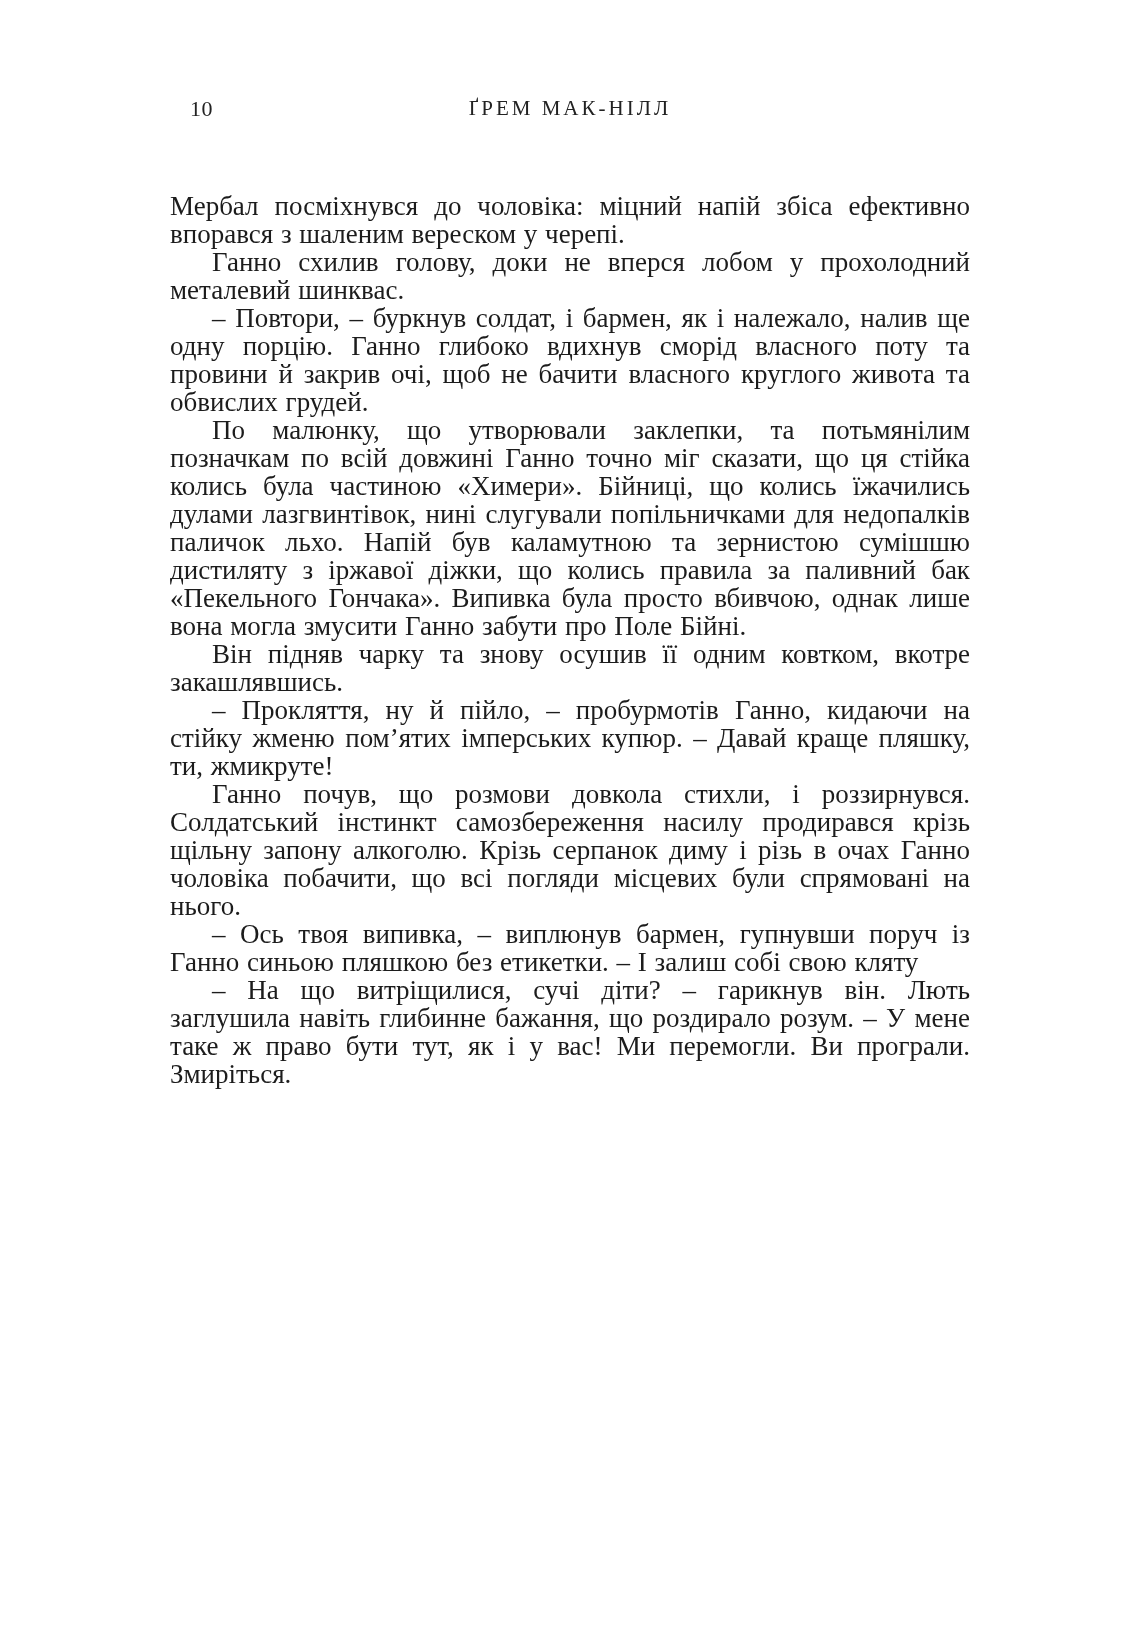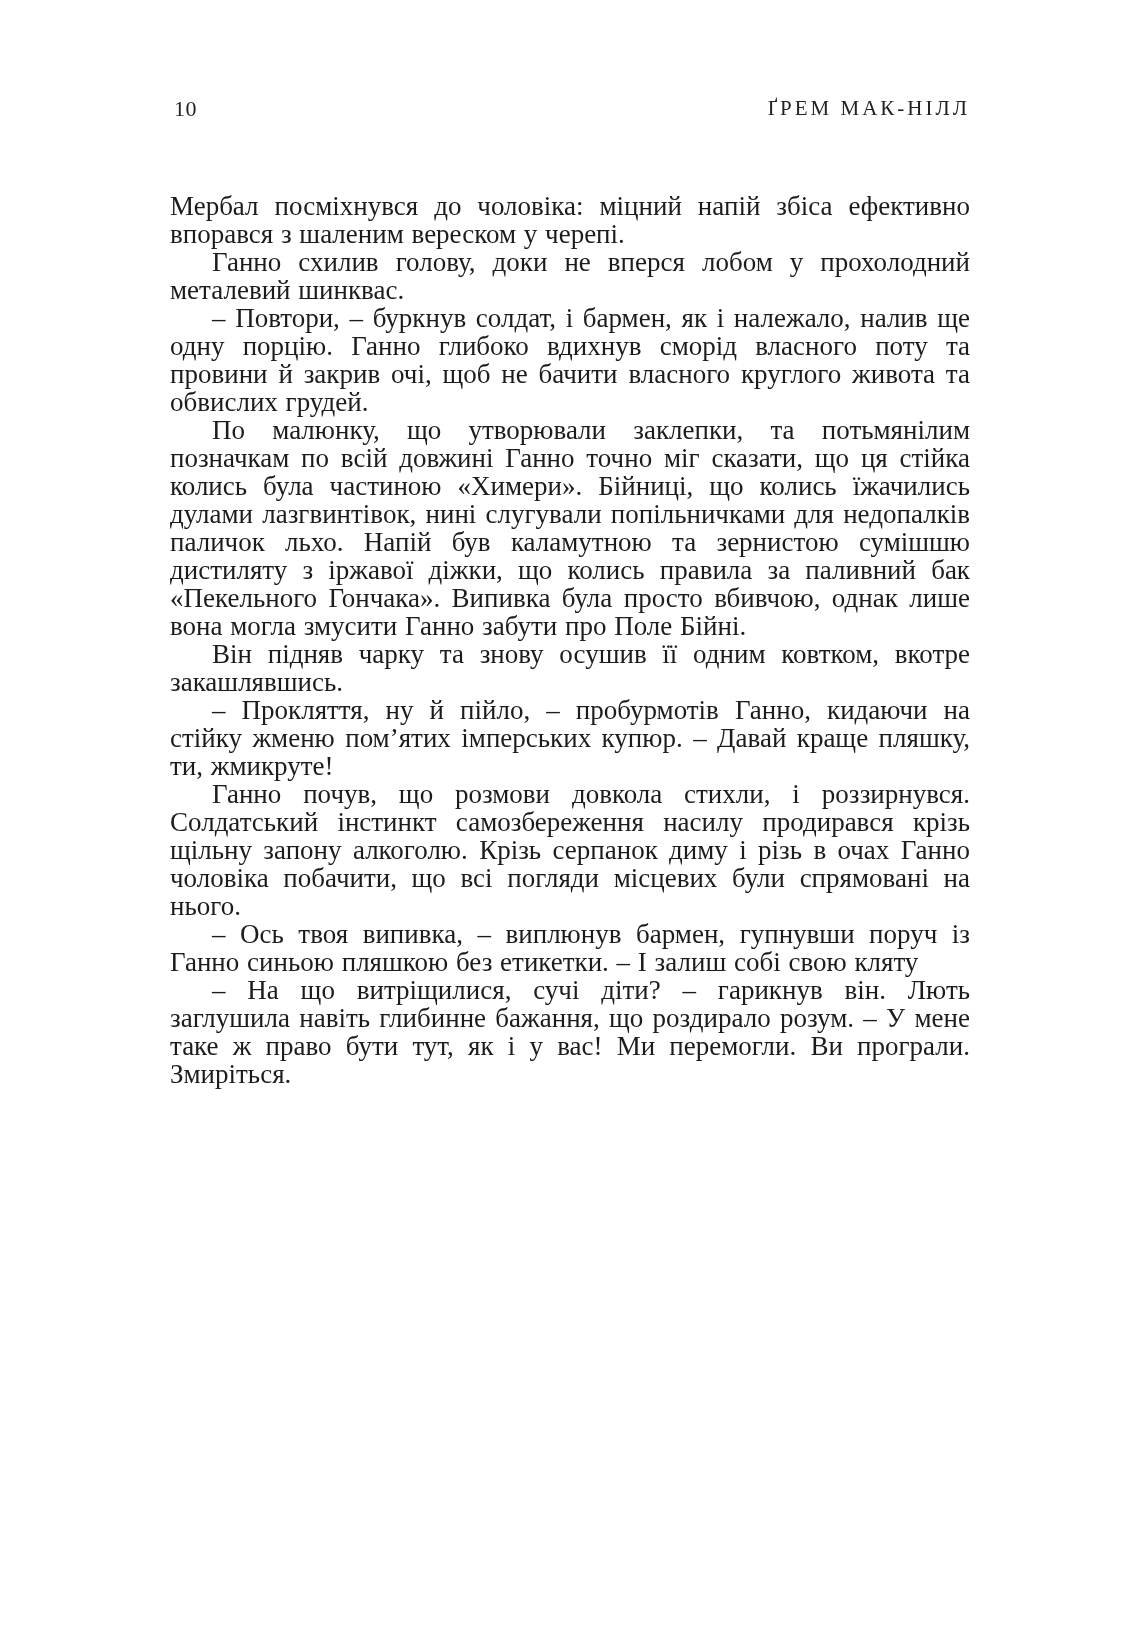"10" .page-number { left: 4px -> 20px }
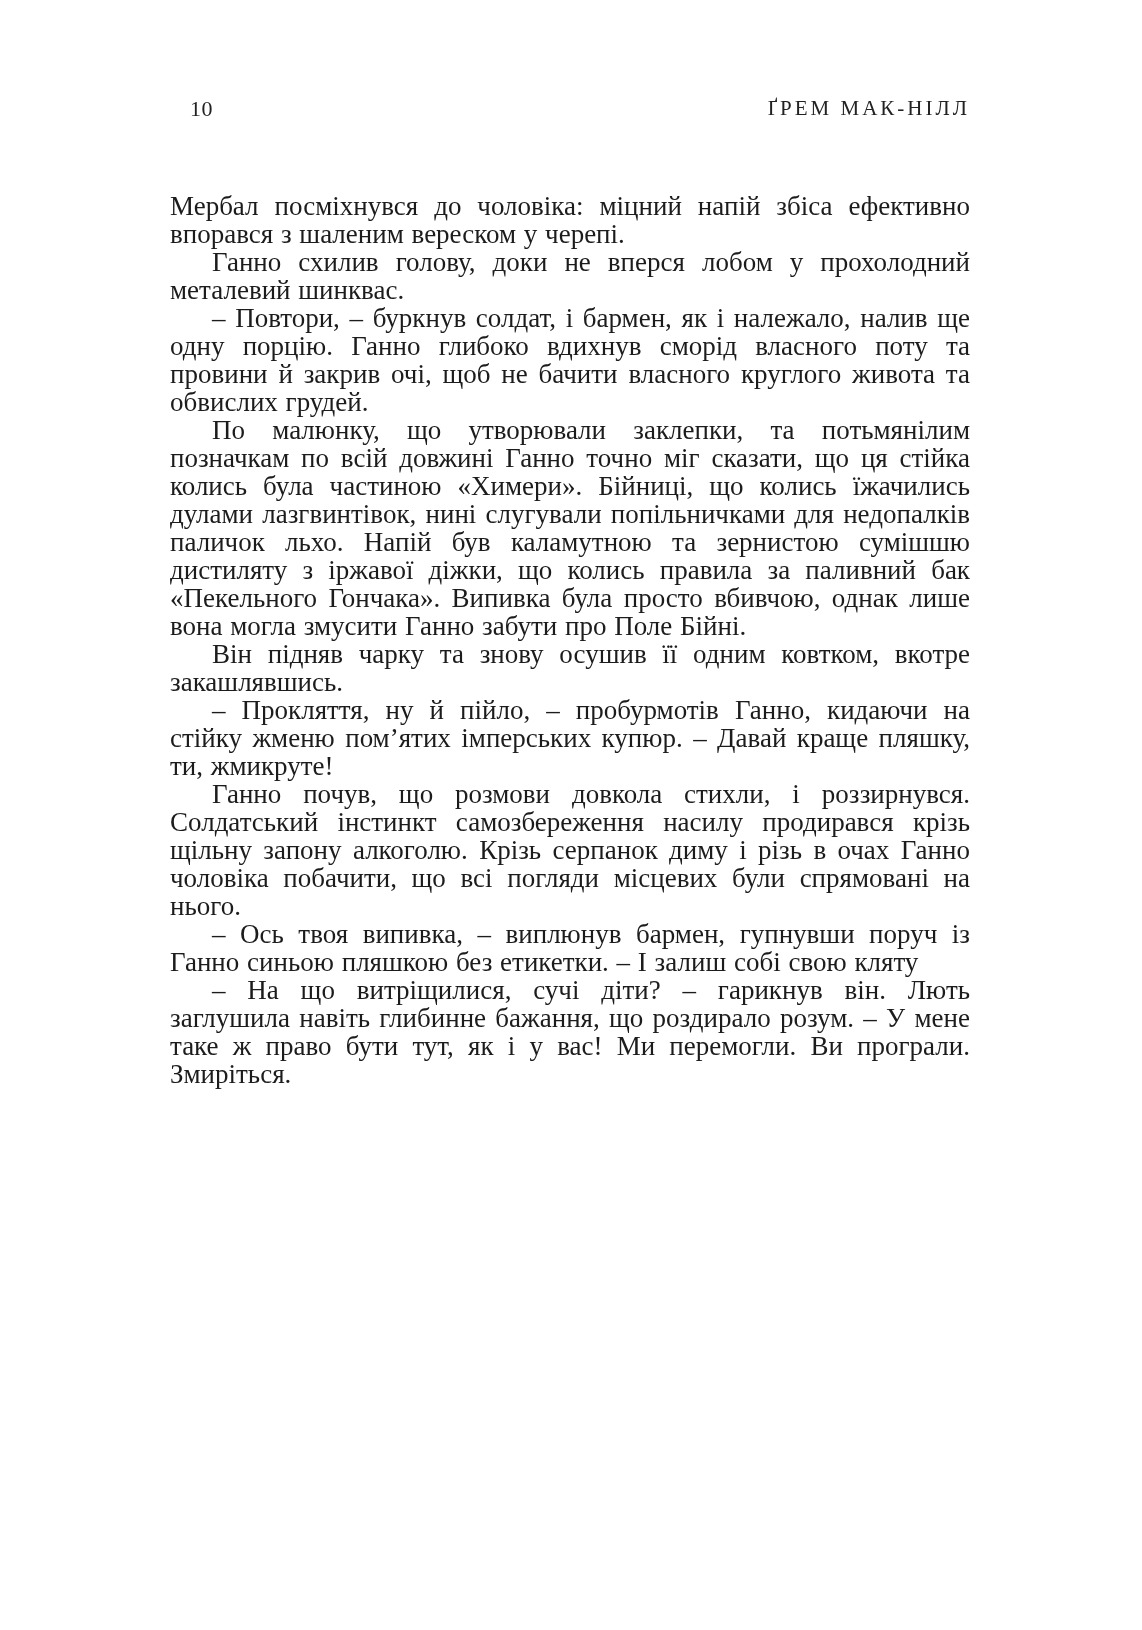"ҐРЕМ МАК-НІЛЛ" .running-title { text-align: right -> center }
